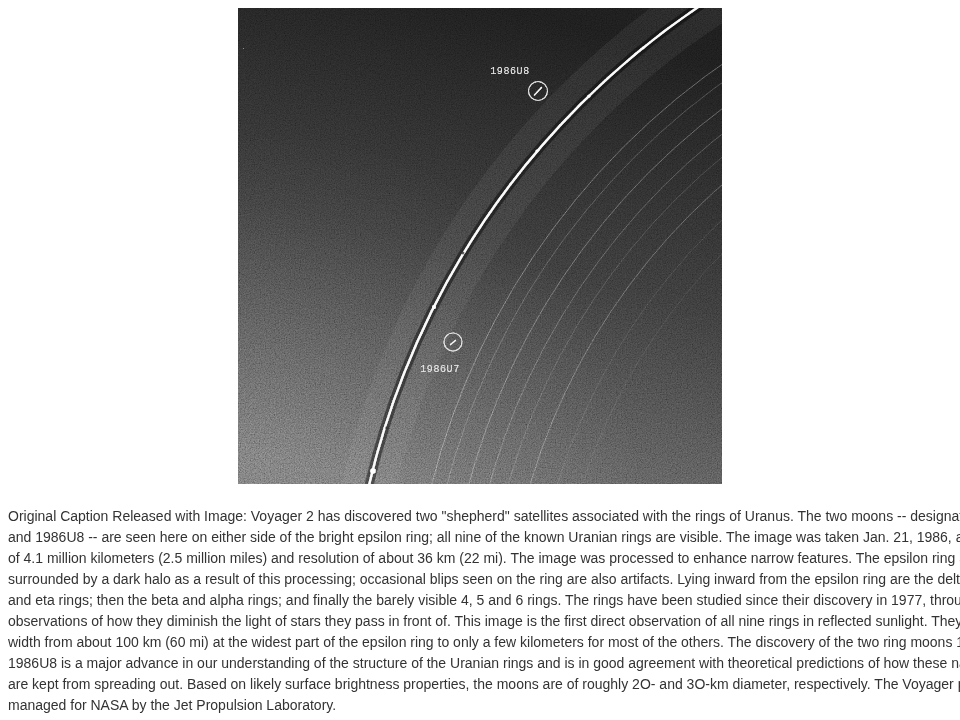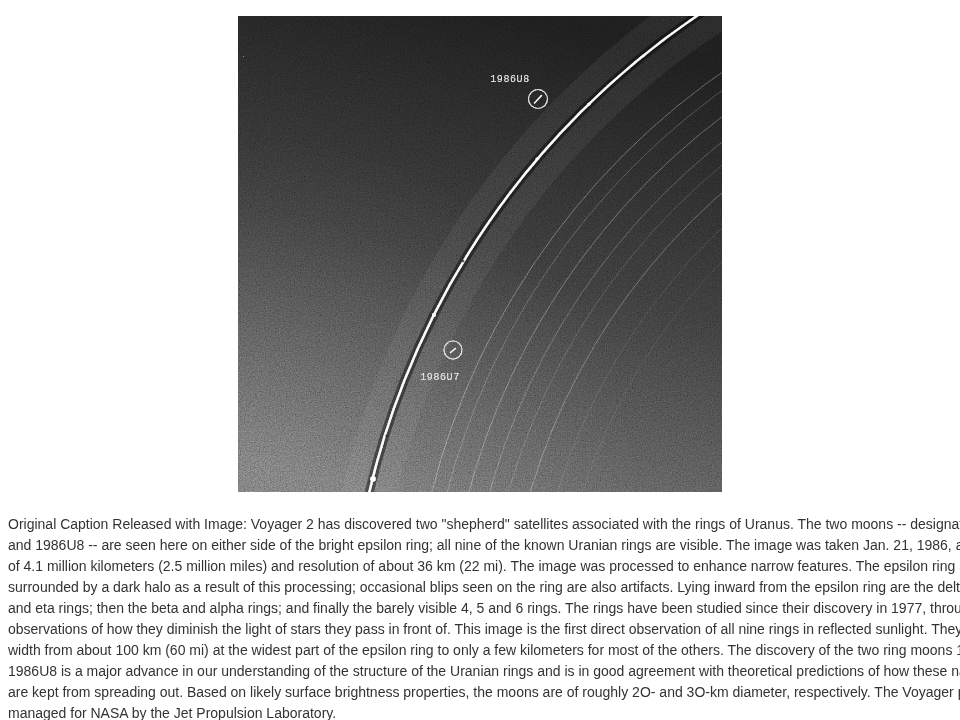"1986U8" figure.photo { margin: 16px auto 0 auto -> 8px auto 0 auto }
